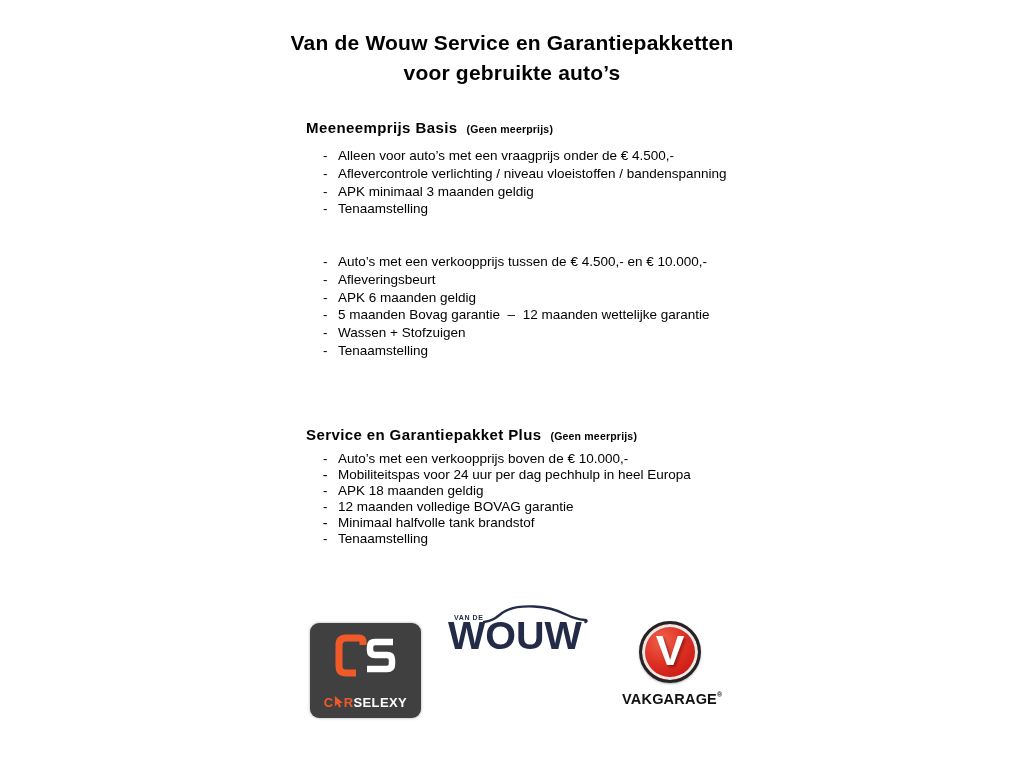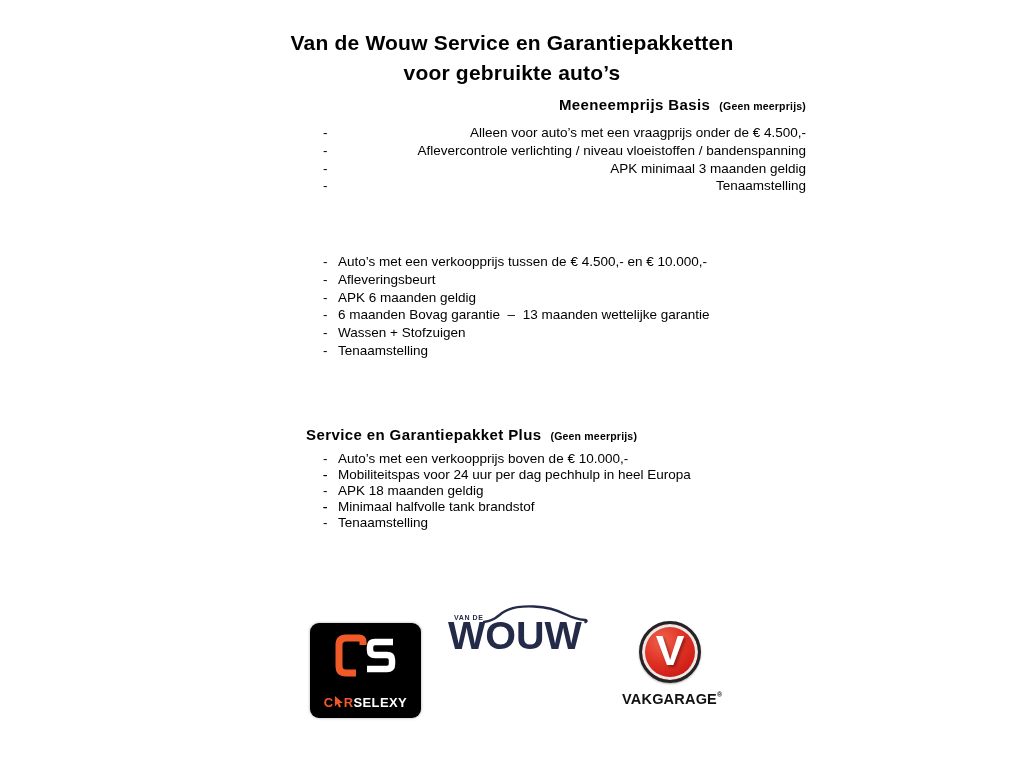"Meeneemprijs Basis (Geen meerprijs)" #sec1 { text-align: right -> none; top: 96px -> 119px }
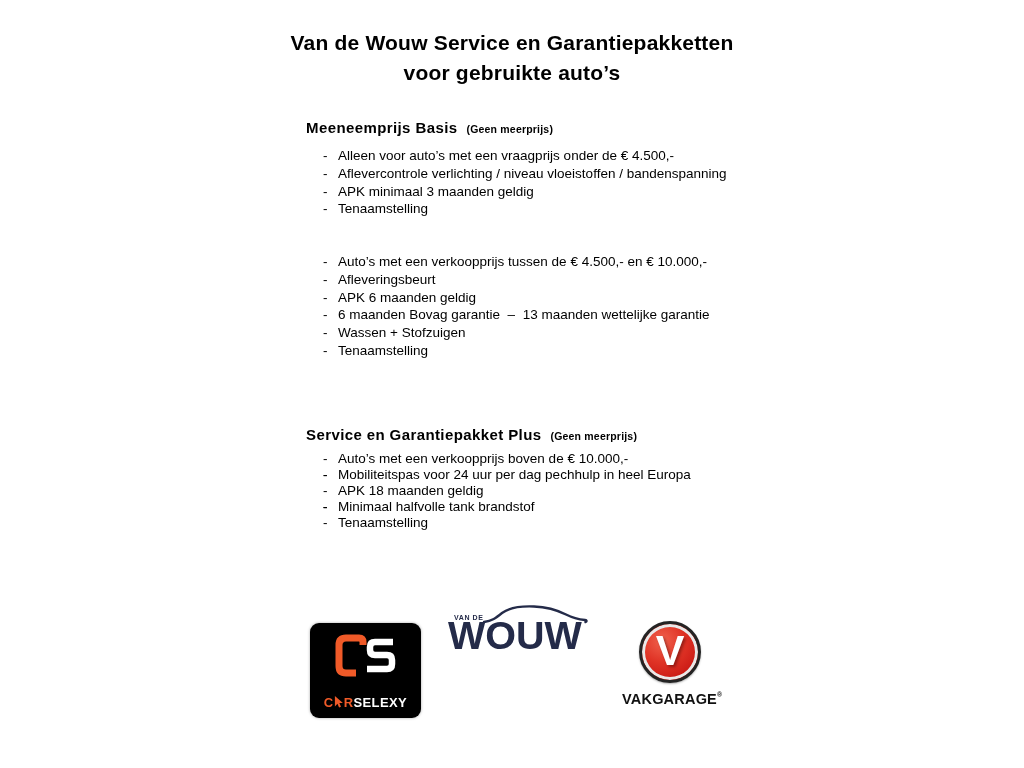"6 maanden Bovag garantie –" span { text: 6 maanden Bovag garantie  –  13 -> 5 maanden Bovag garantie  –  12 }
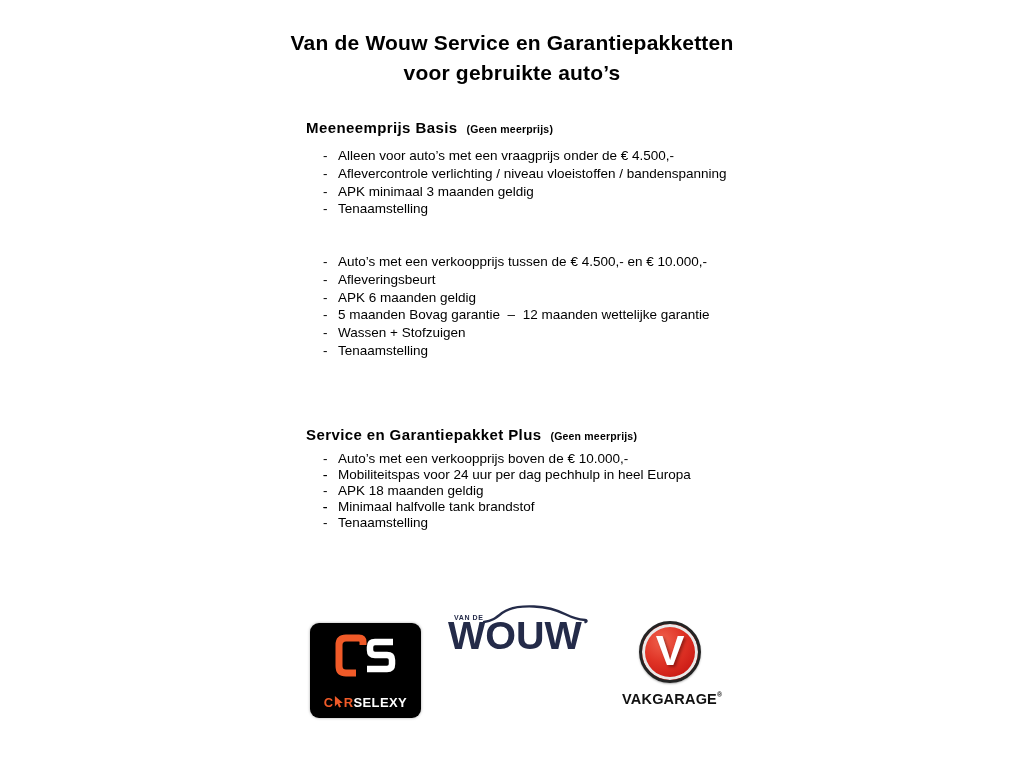"12 maanden volledige BOVAG garantie" span { html: none -> <span>12 maanden volledige BOVAG garantie</span> }
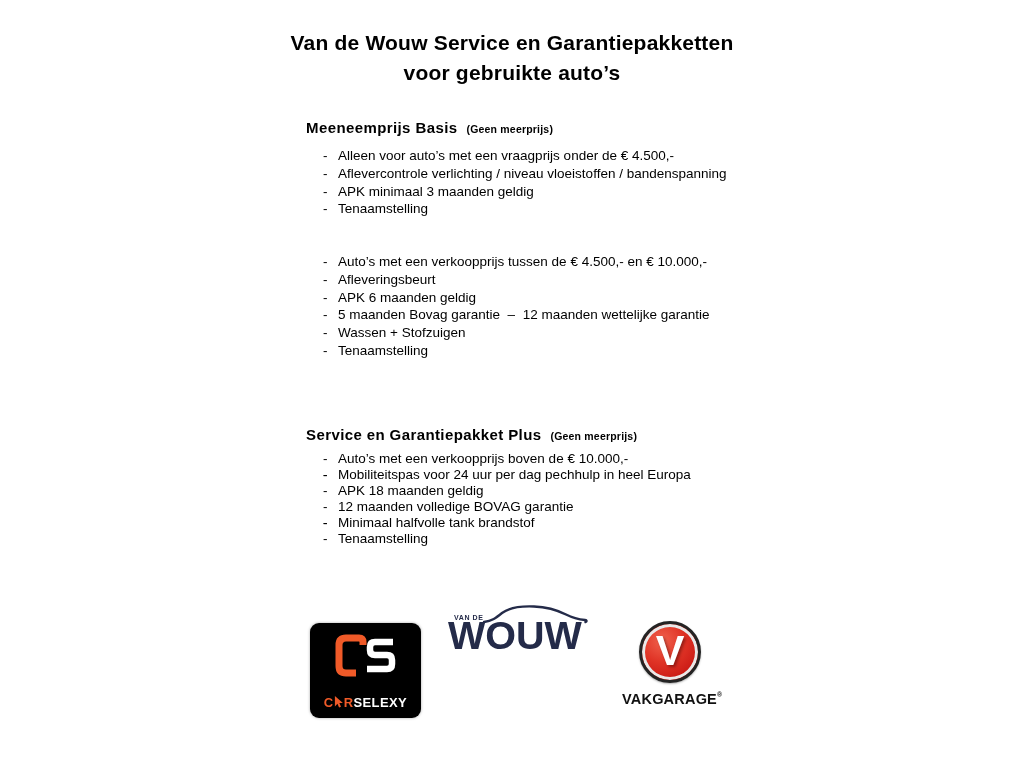"C RSELEXY" .carselexy { background: #000000 -> #404040 }
